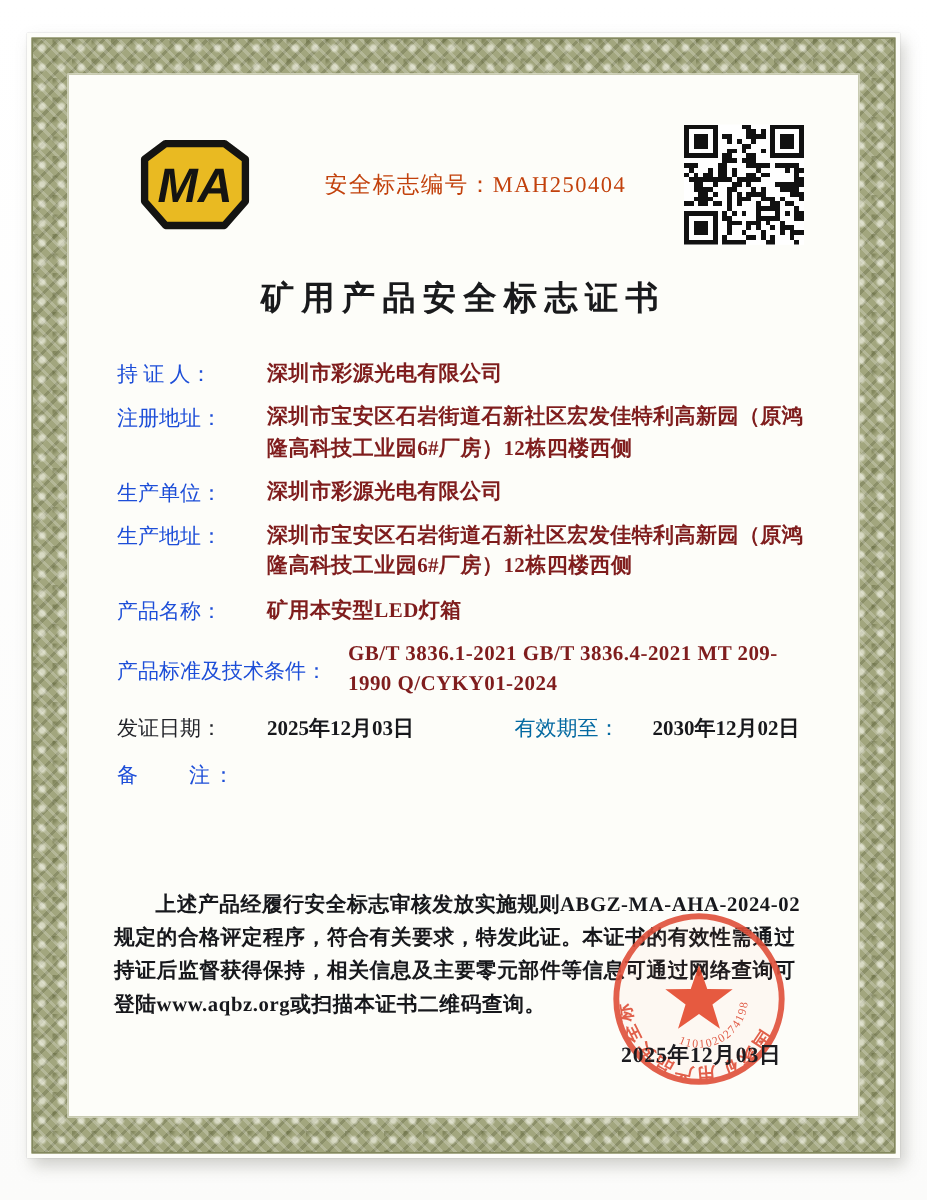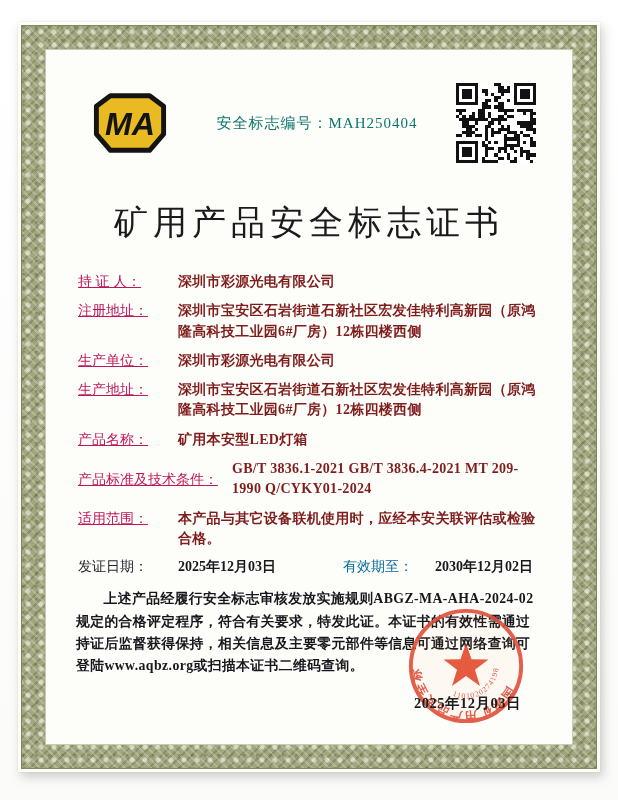"安全标志编号：MAH250404" .certno { color: #0f766e -> #c2410c }
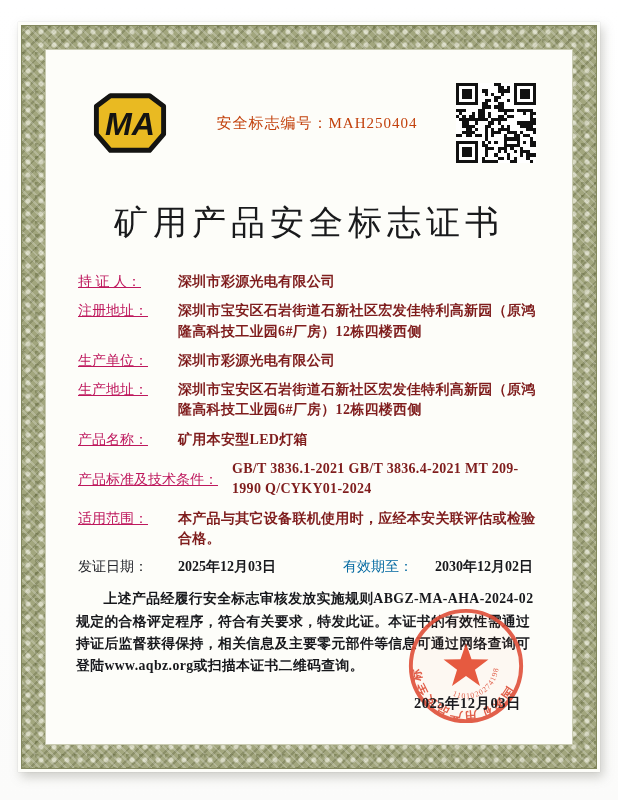"矿用产品安全标志证书" .title { font-size: 34px -> 22px; font-weight: normal -> bold; margin-top: 34px -> 18px }
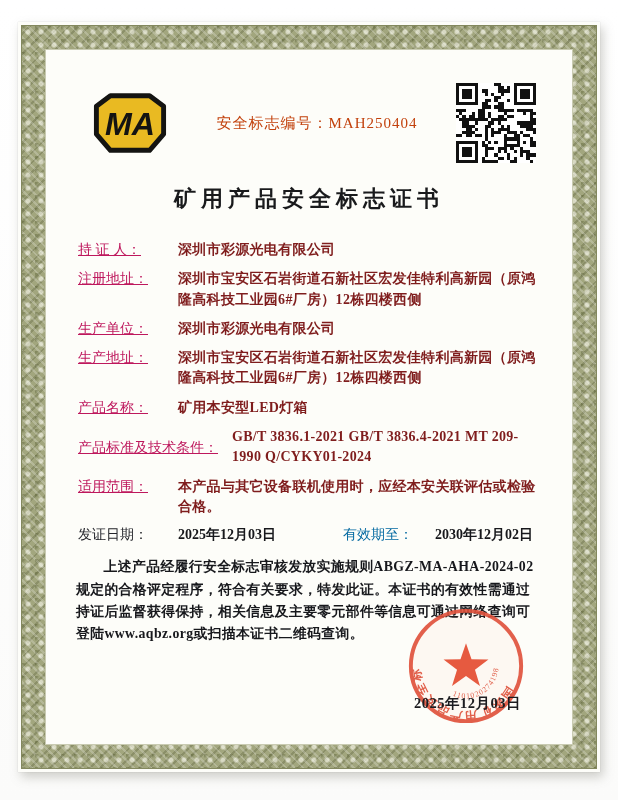"持 证 人：" .row .label { color: #be185d -> #1d4ed8; text-decoration: underline -> none }
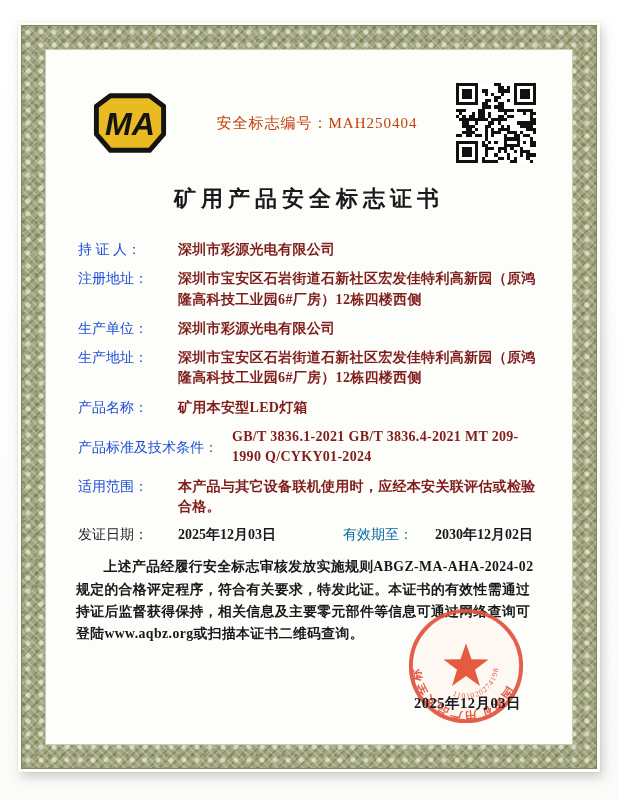"适用范围：" div.row { html: <div> <span>适用范围：</span> <span>本产品与其它设备联机使用时，应经本安关联评估或检验合格。</span> </div> -> none }
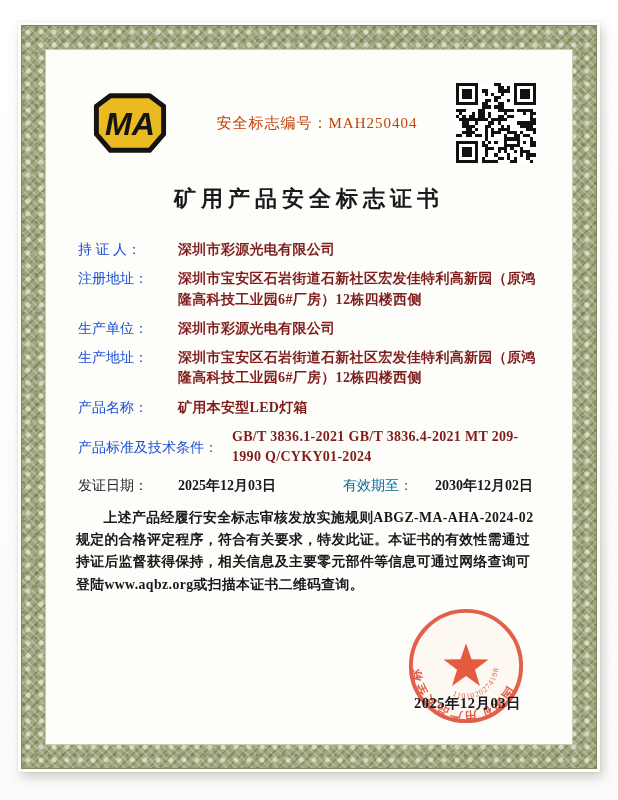"备 注：" div.row { html: none -> <div> <span>备 注：</span> <span></span> </div> }
